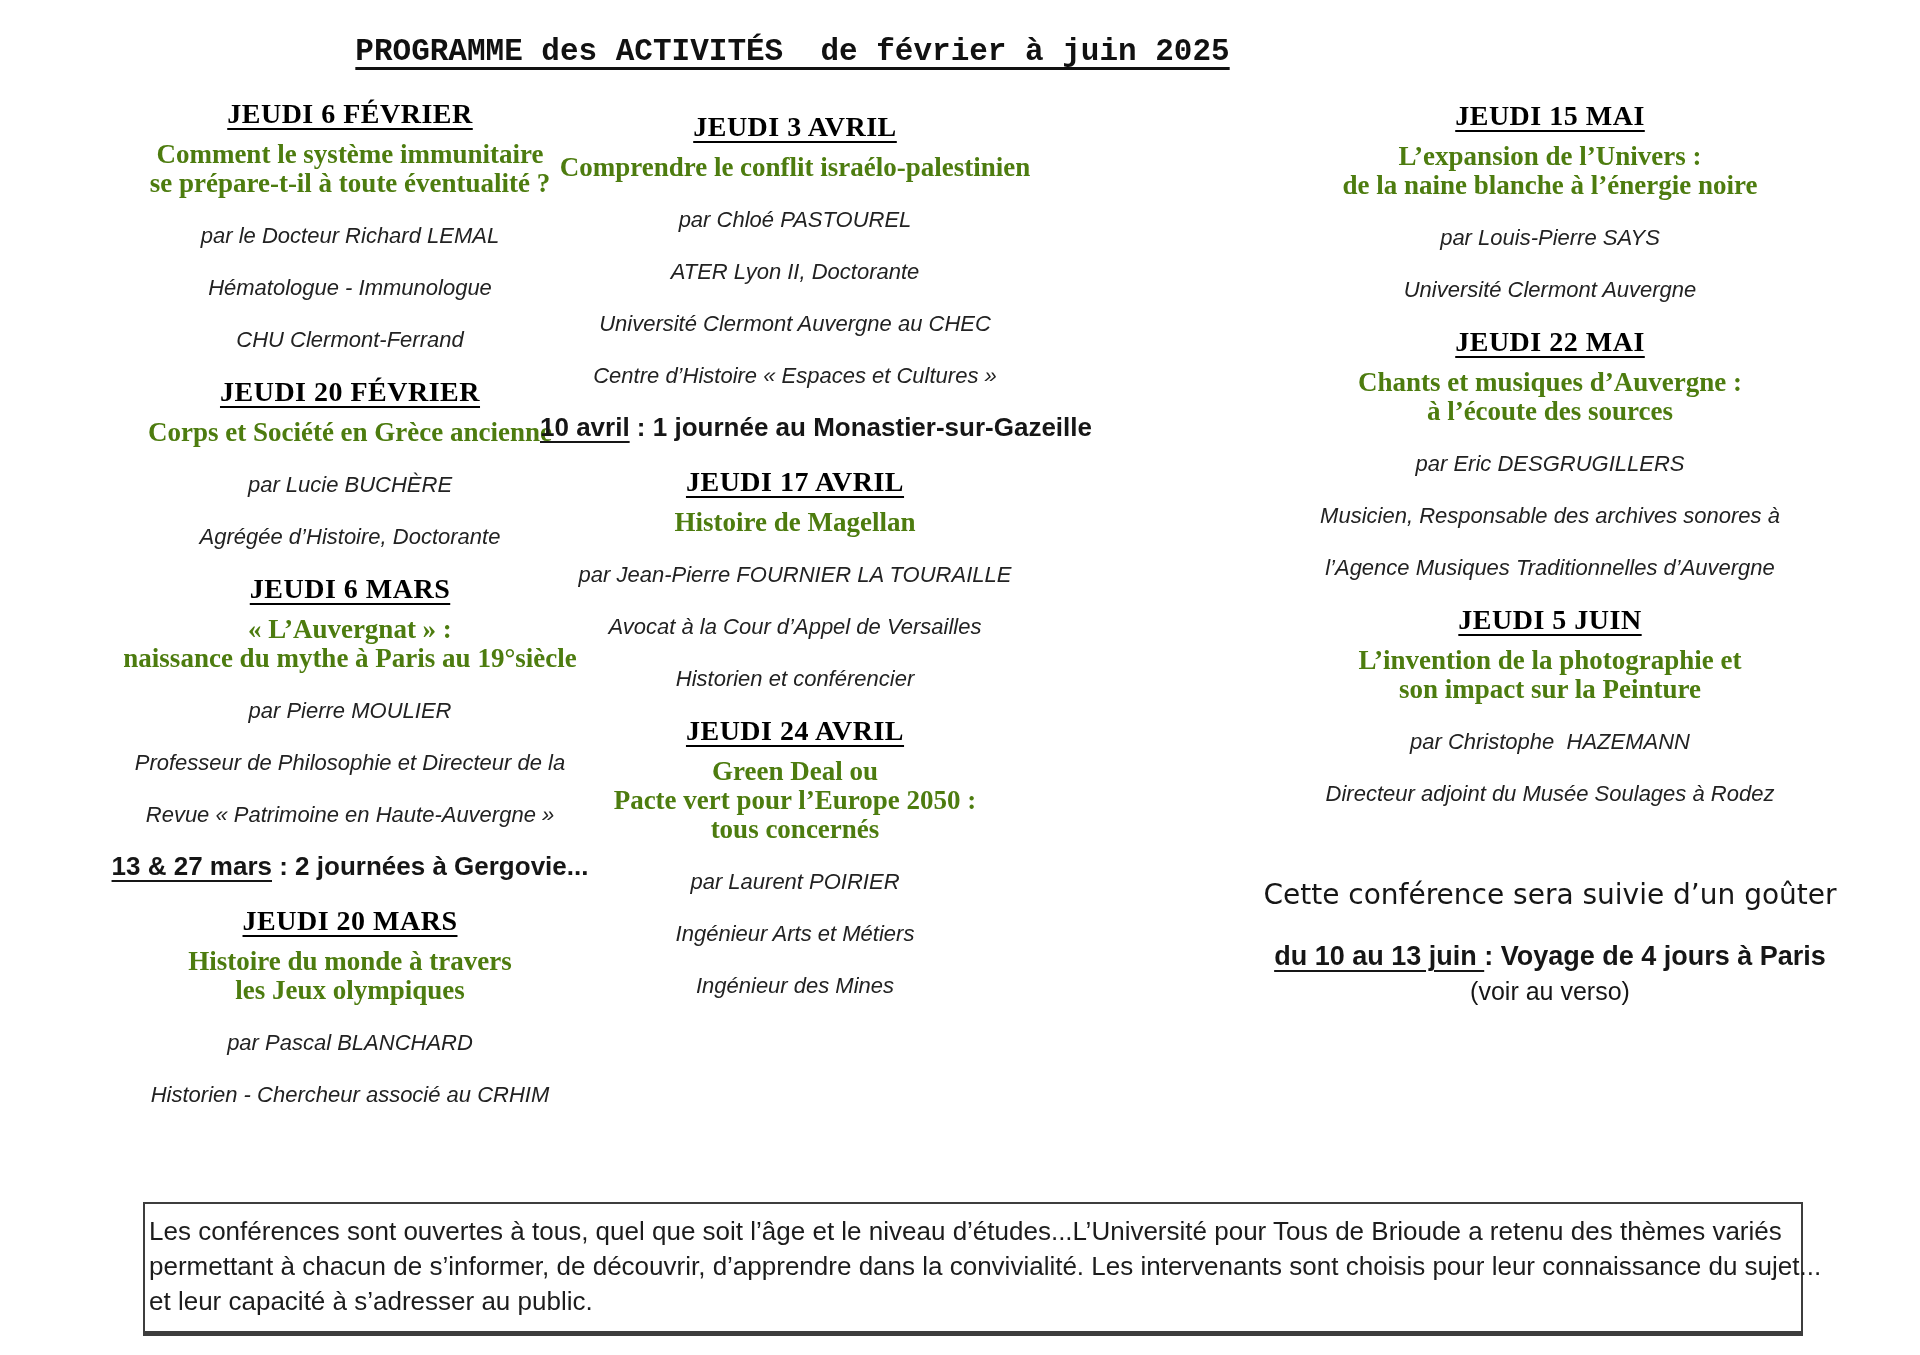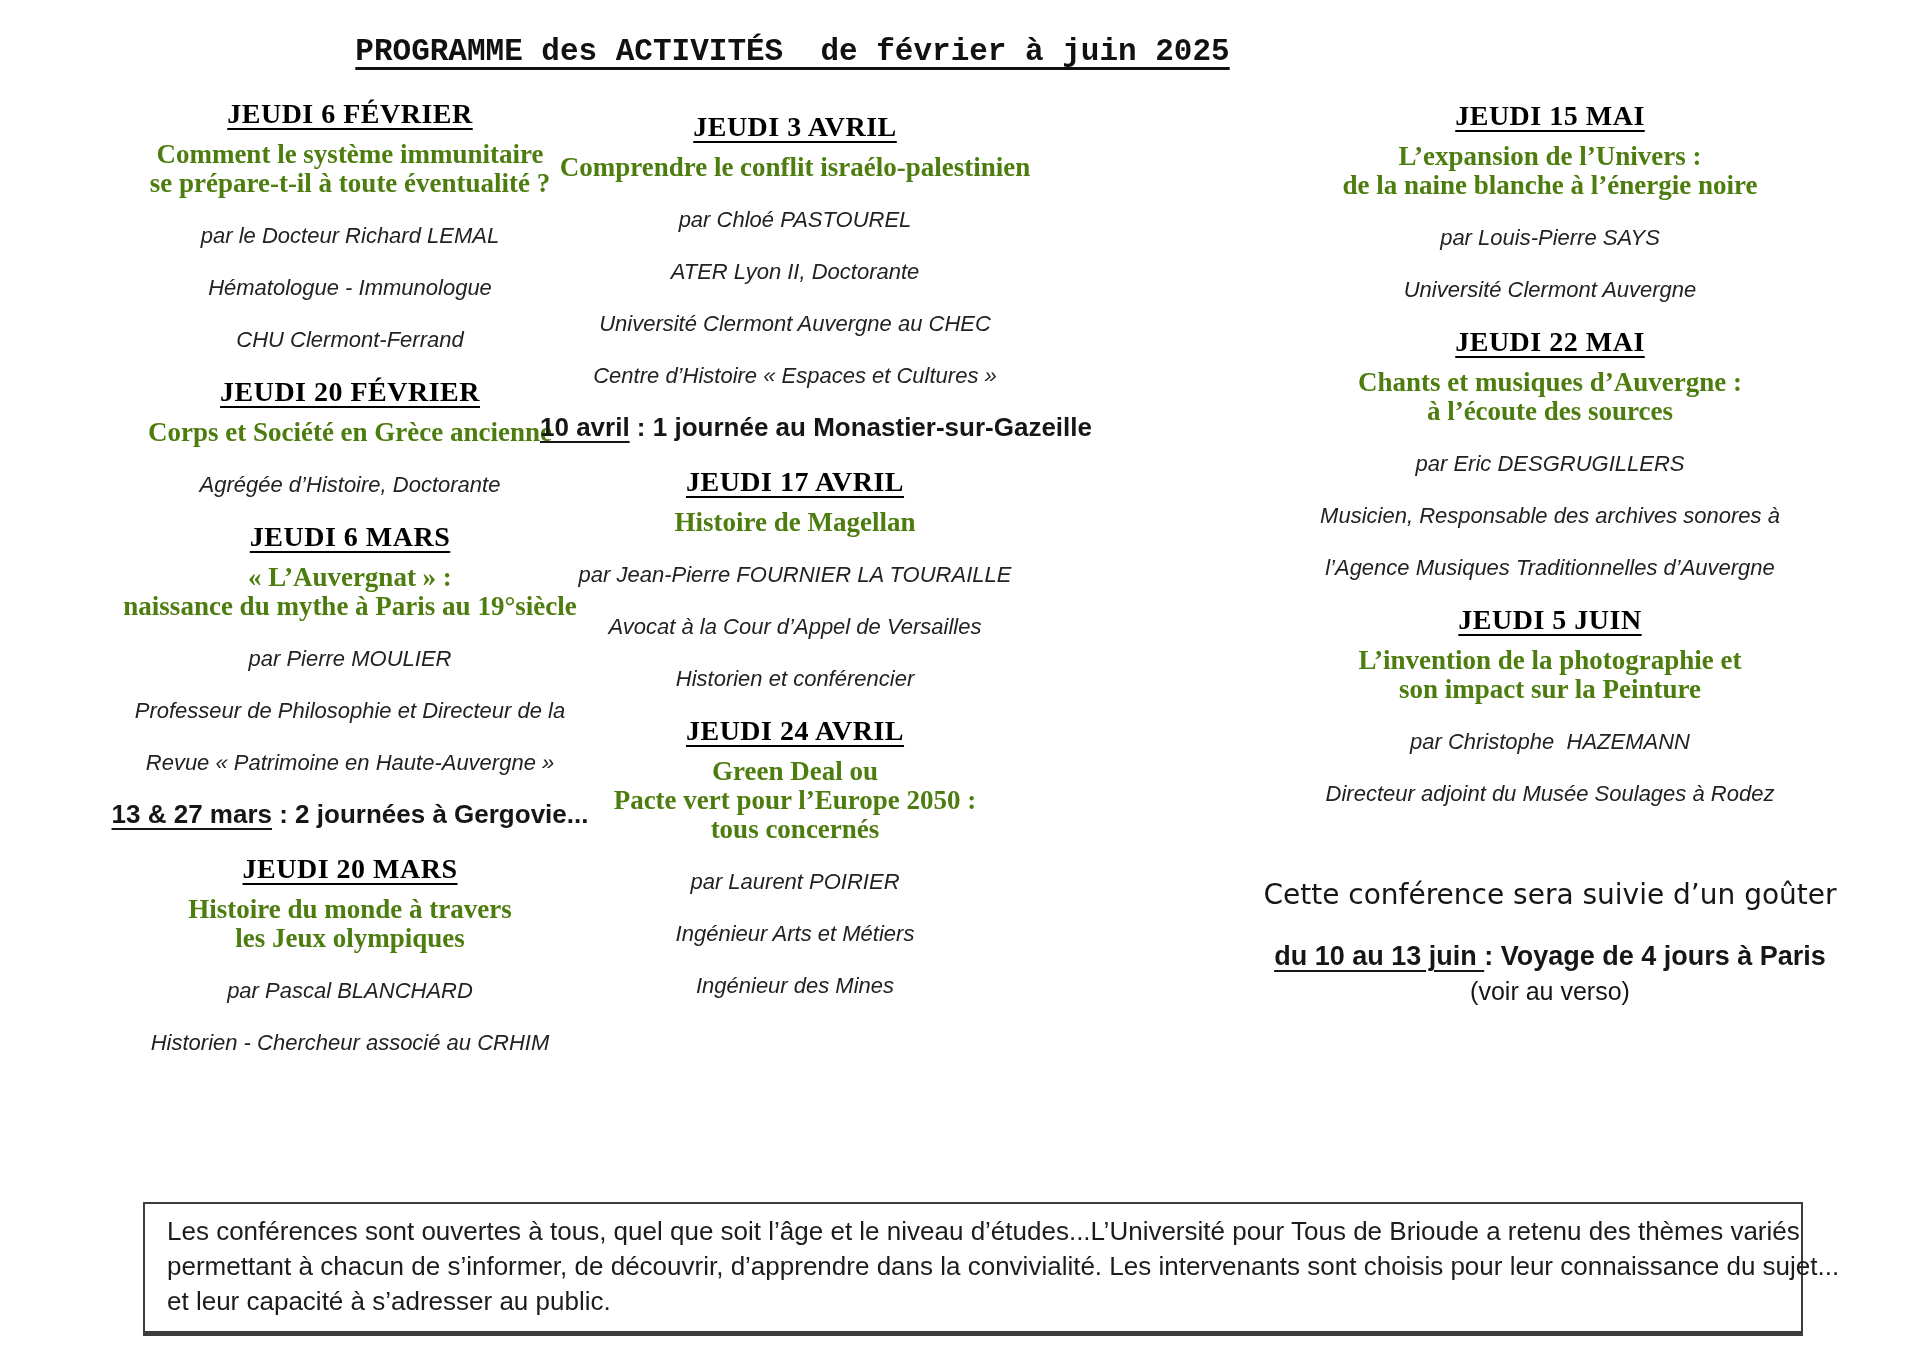"par Lucie BUCHÈRE" div.speaker-line { html: none -> <div>par Lucie BUCHÈRE</div> }
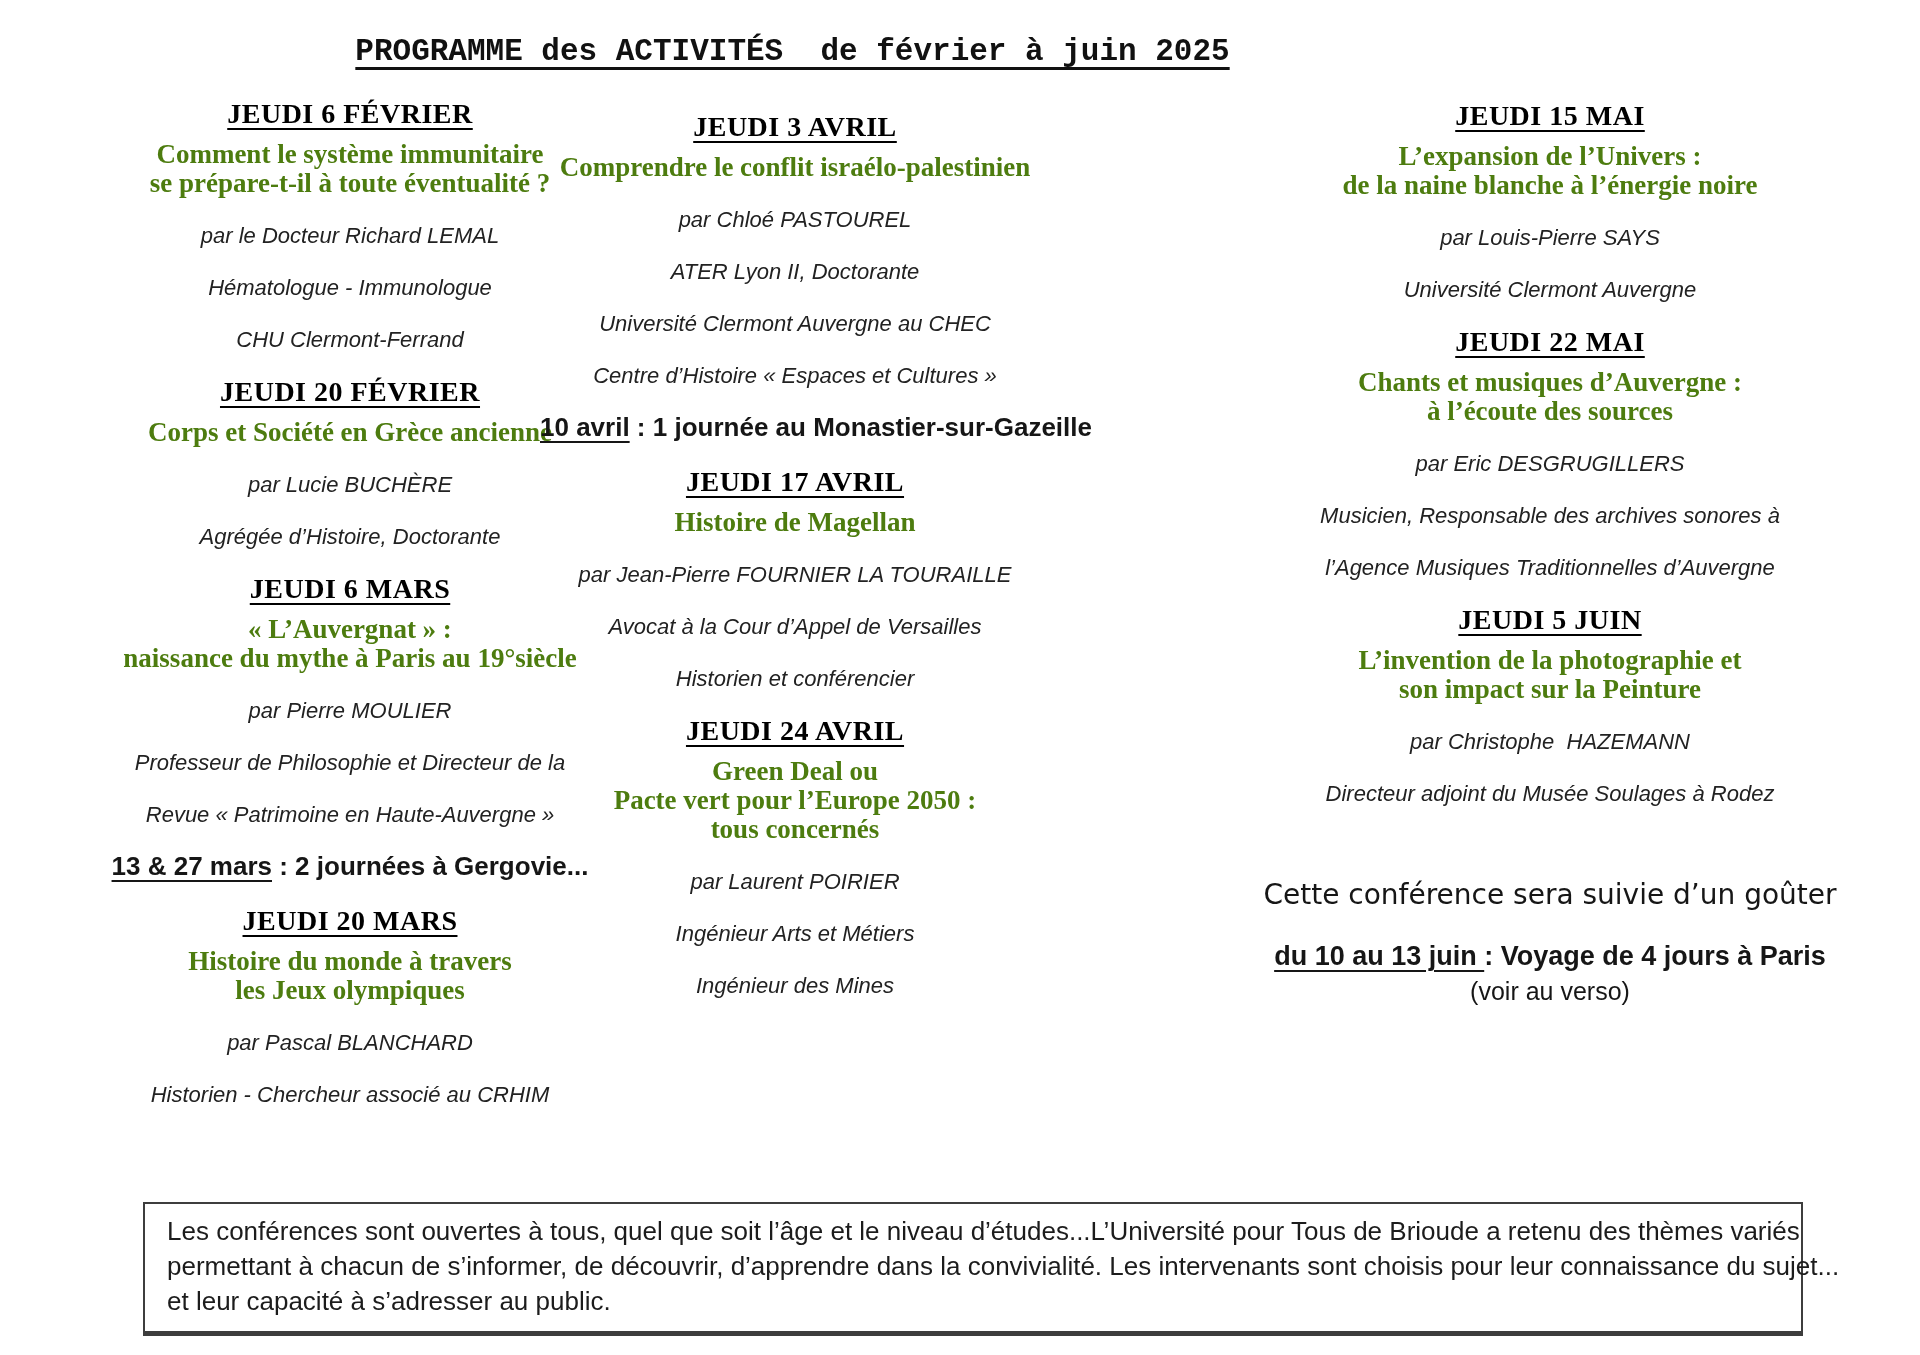"Les conférences sont ouvertes à" .footer-box { padding: 10px 22px 12px 22px -> 10px 22px 12px 4px }
